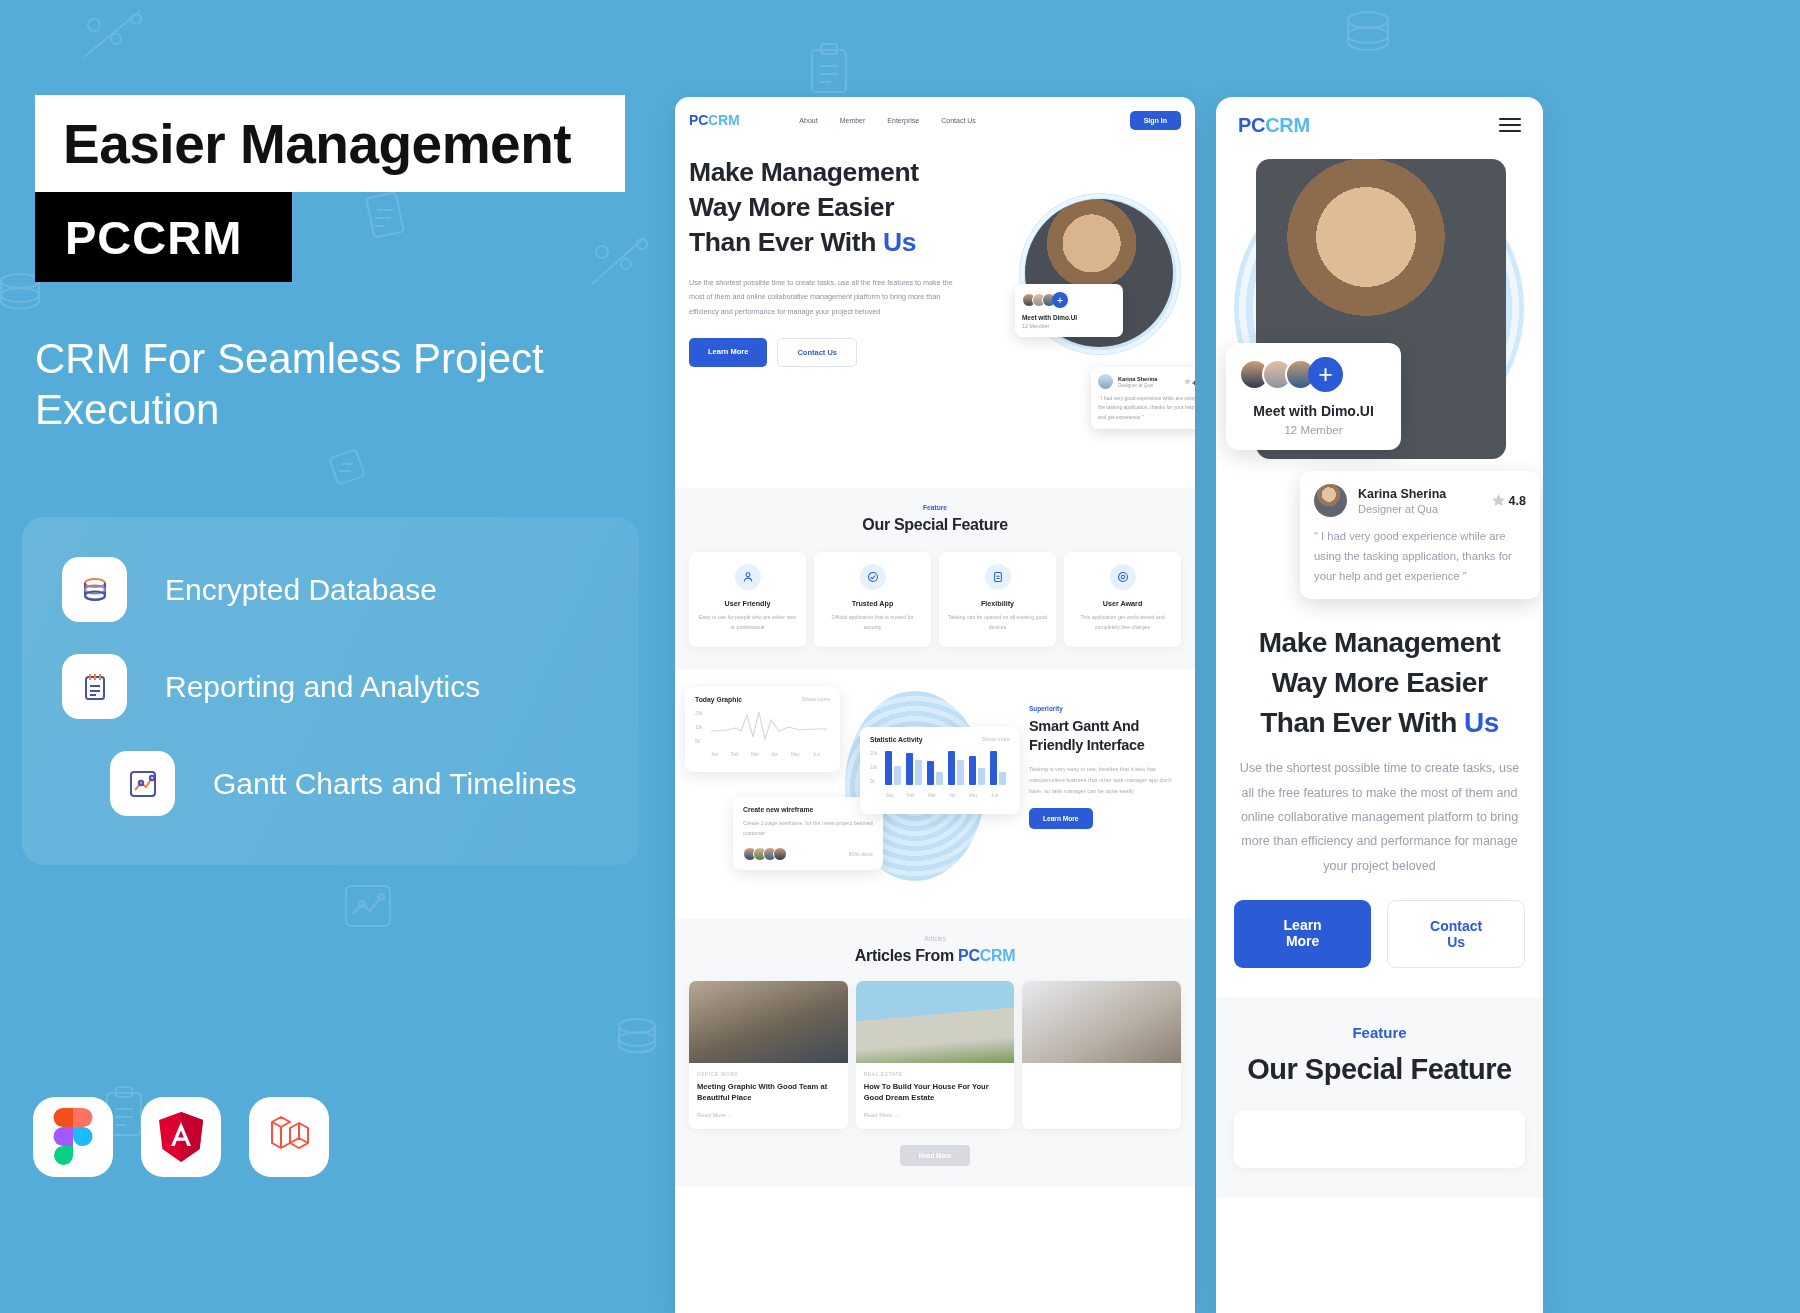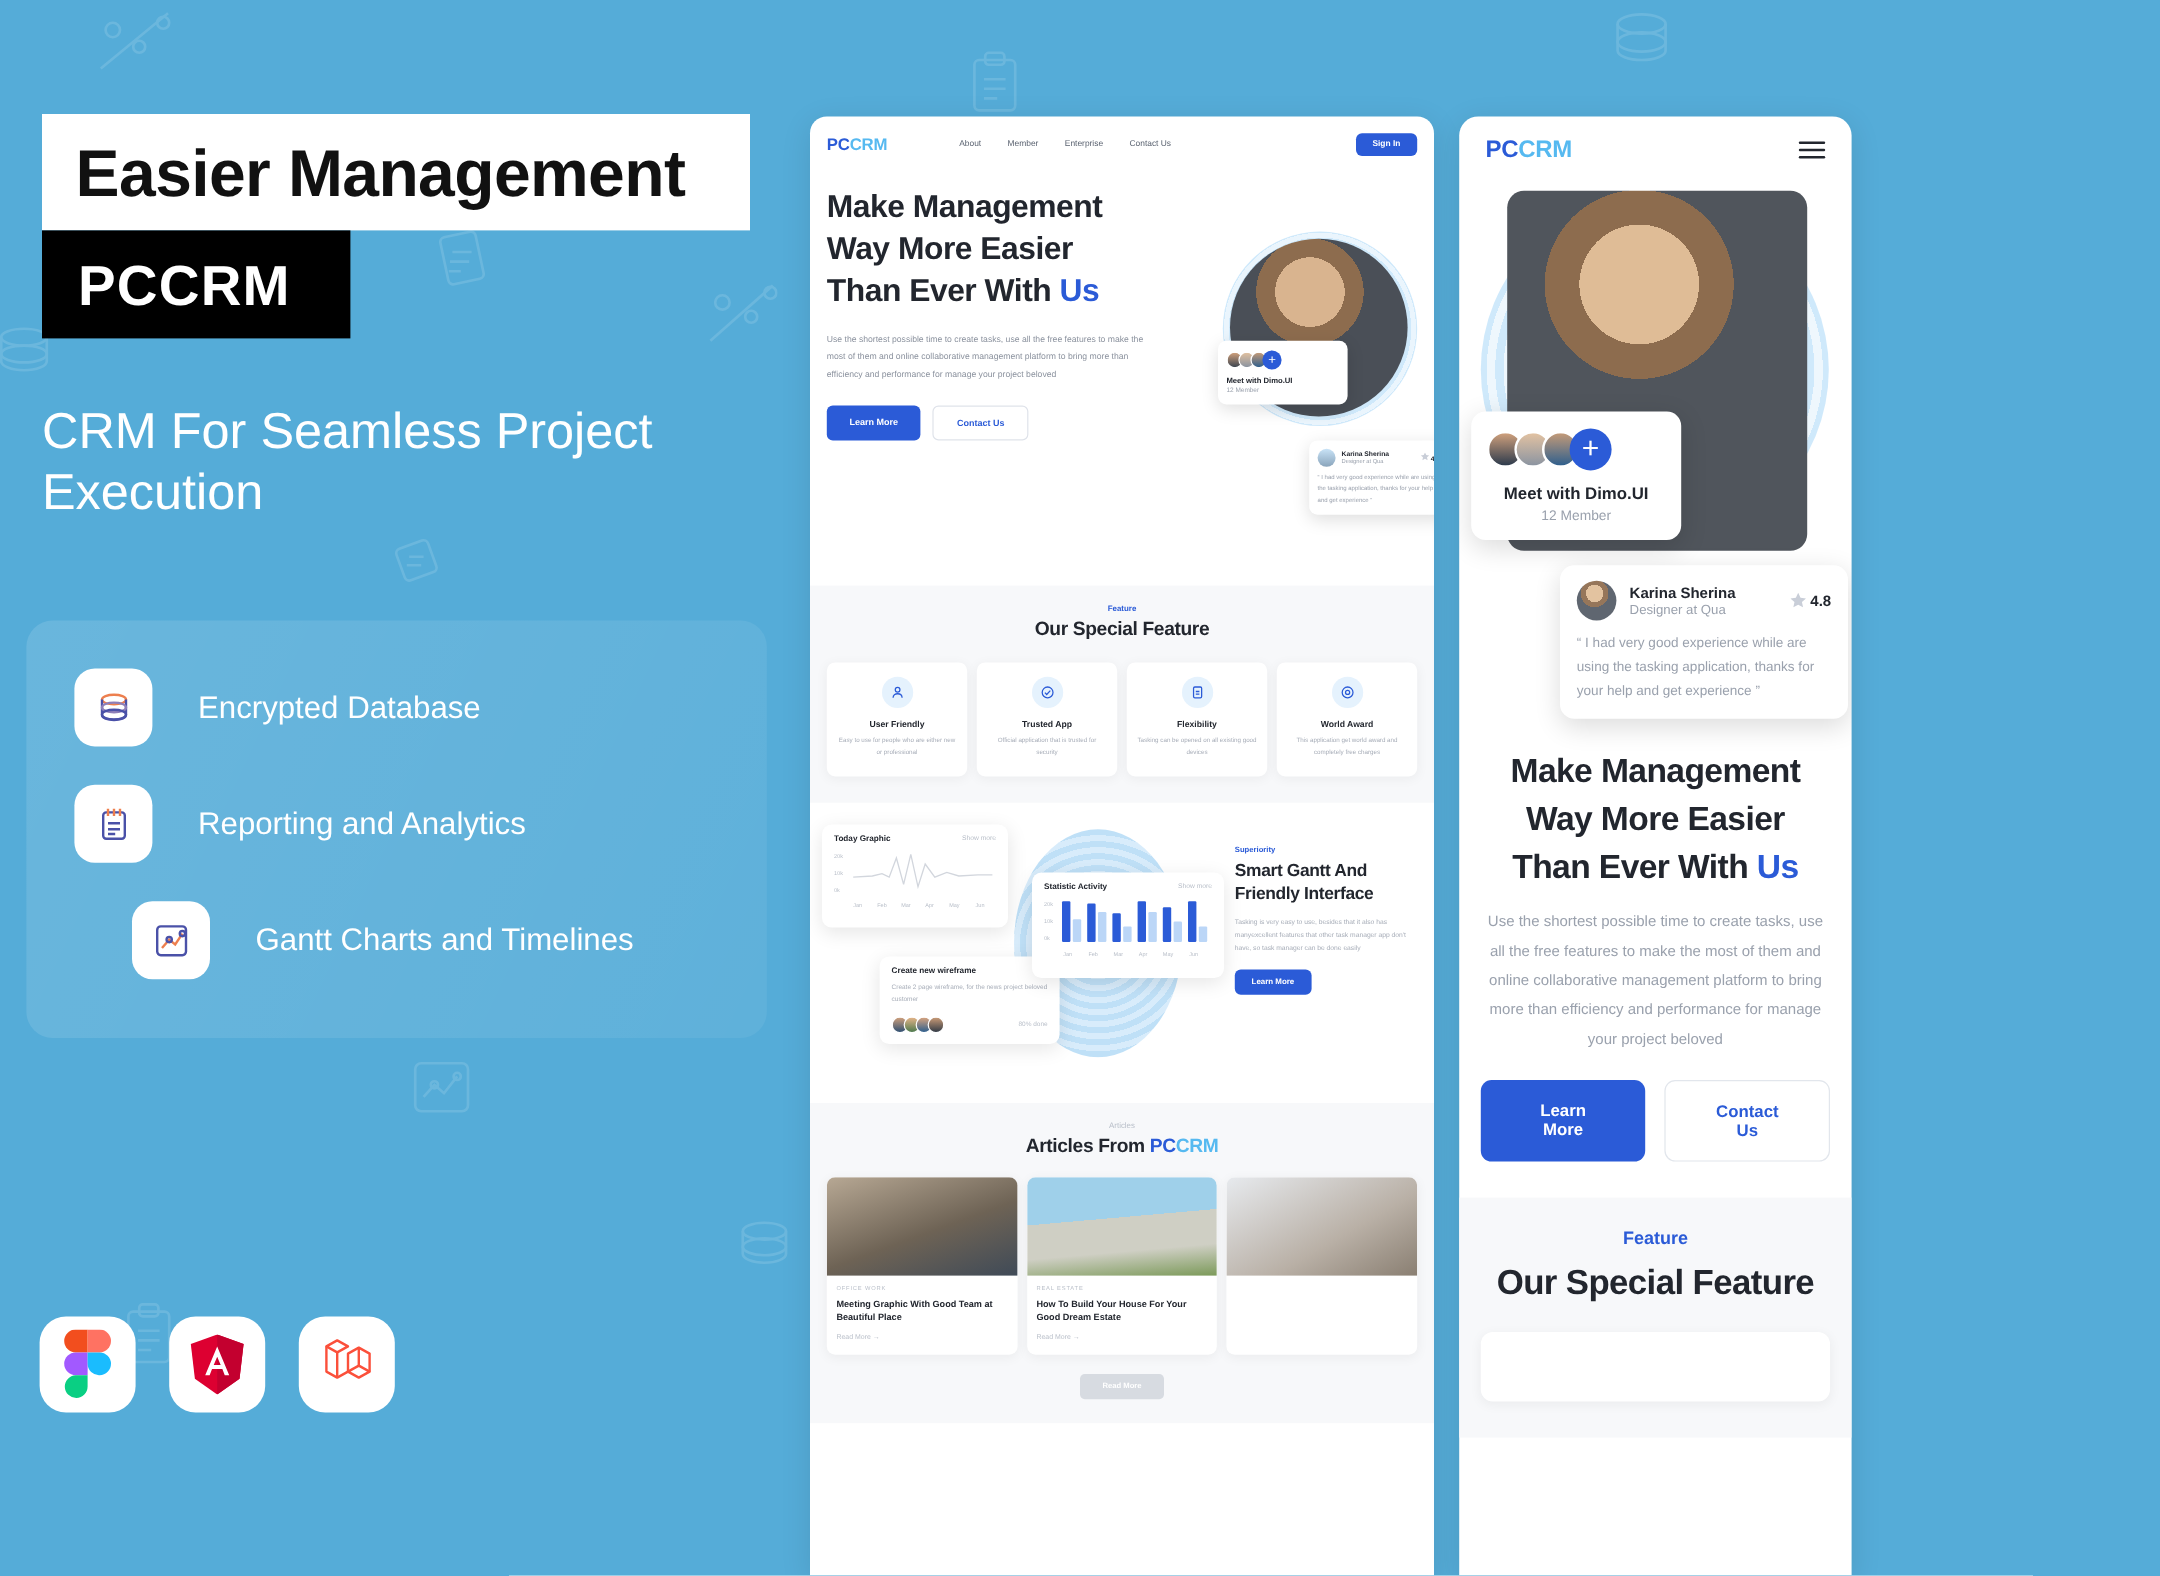"Encrypted Database" .feat-label { font-size: 26px -> 30px }
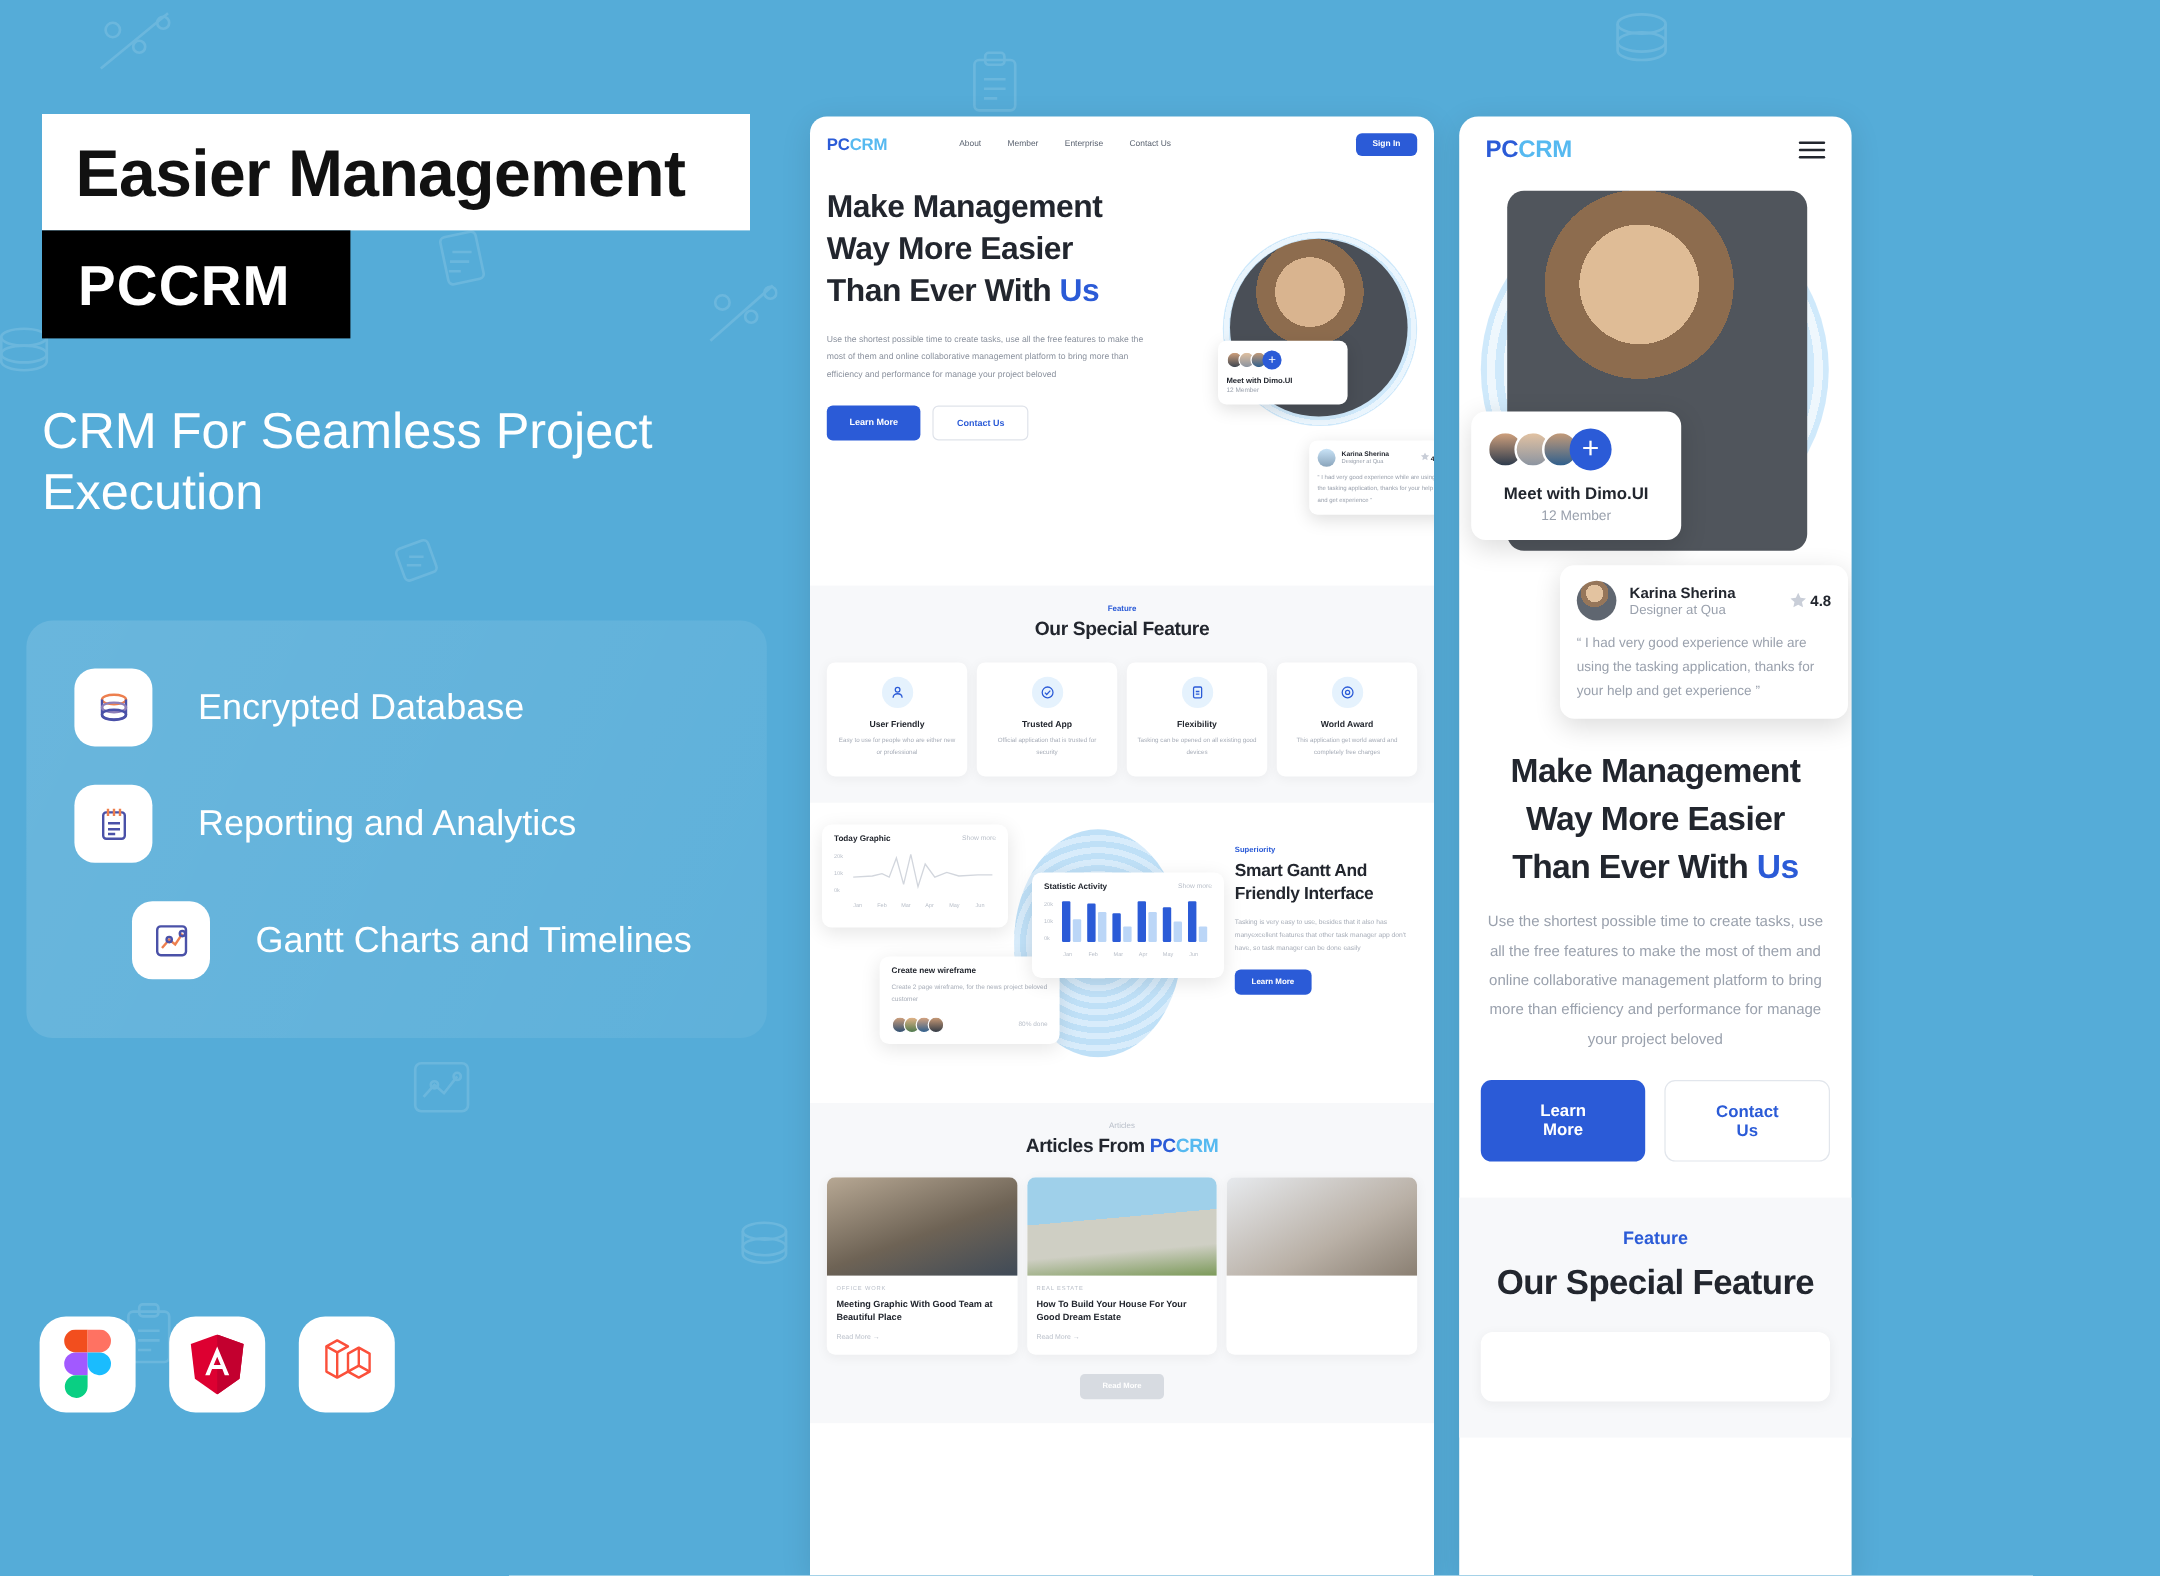"World Award" div.fc-t { text: World -> User }
